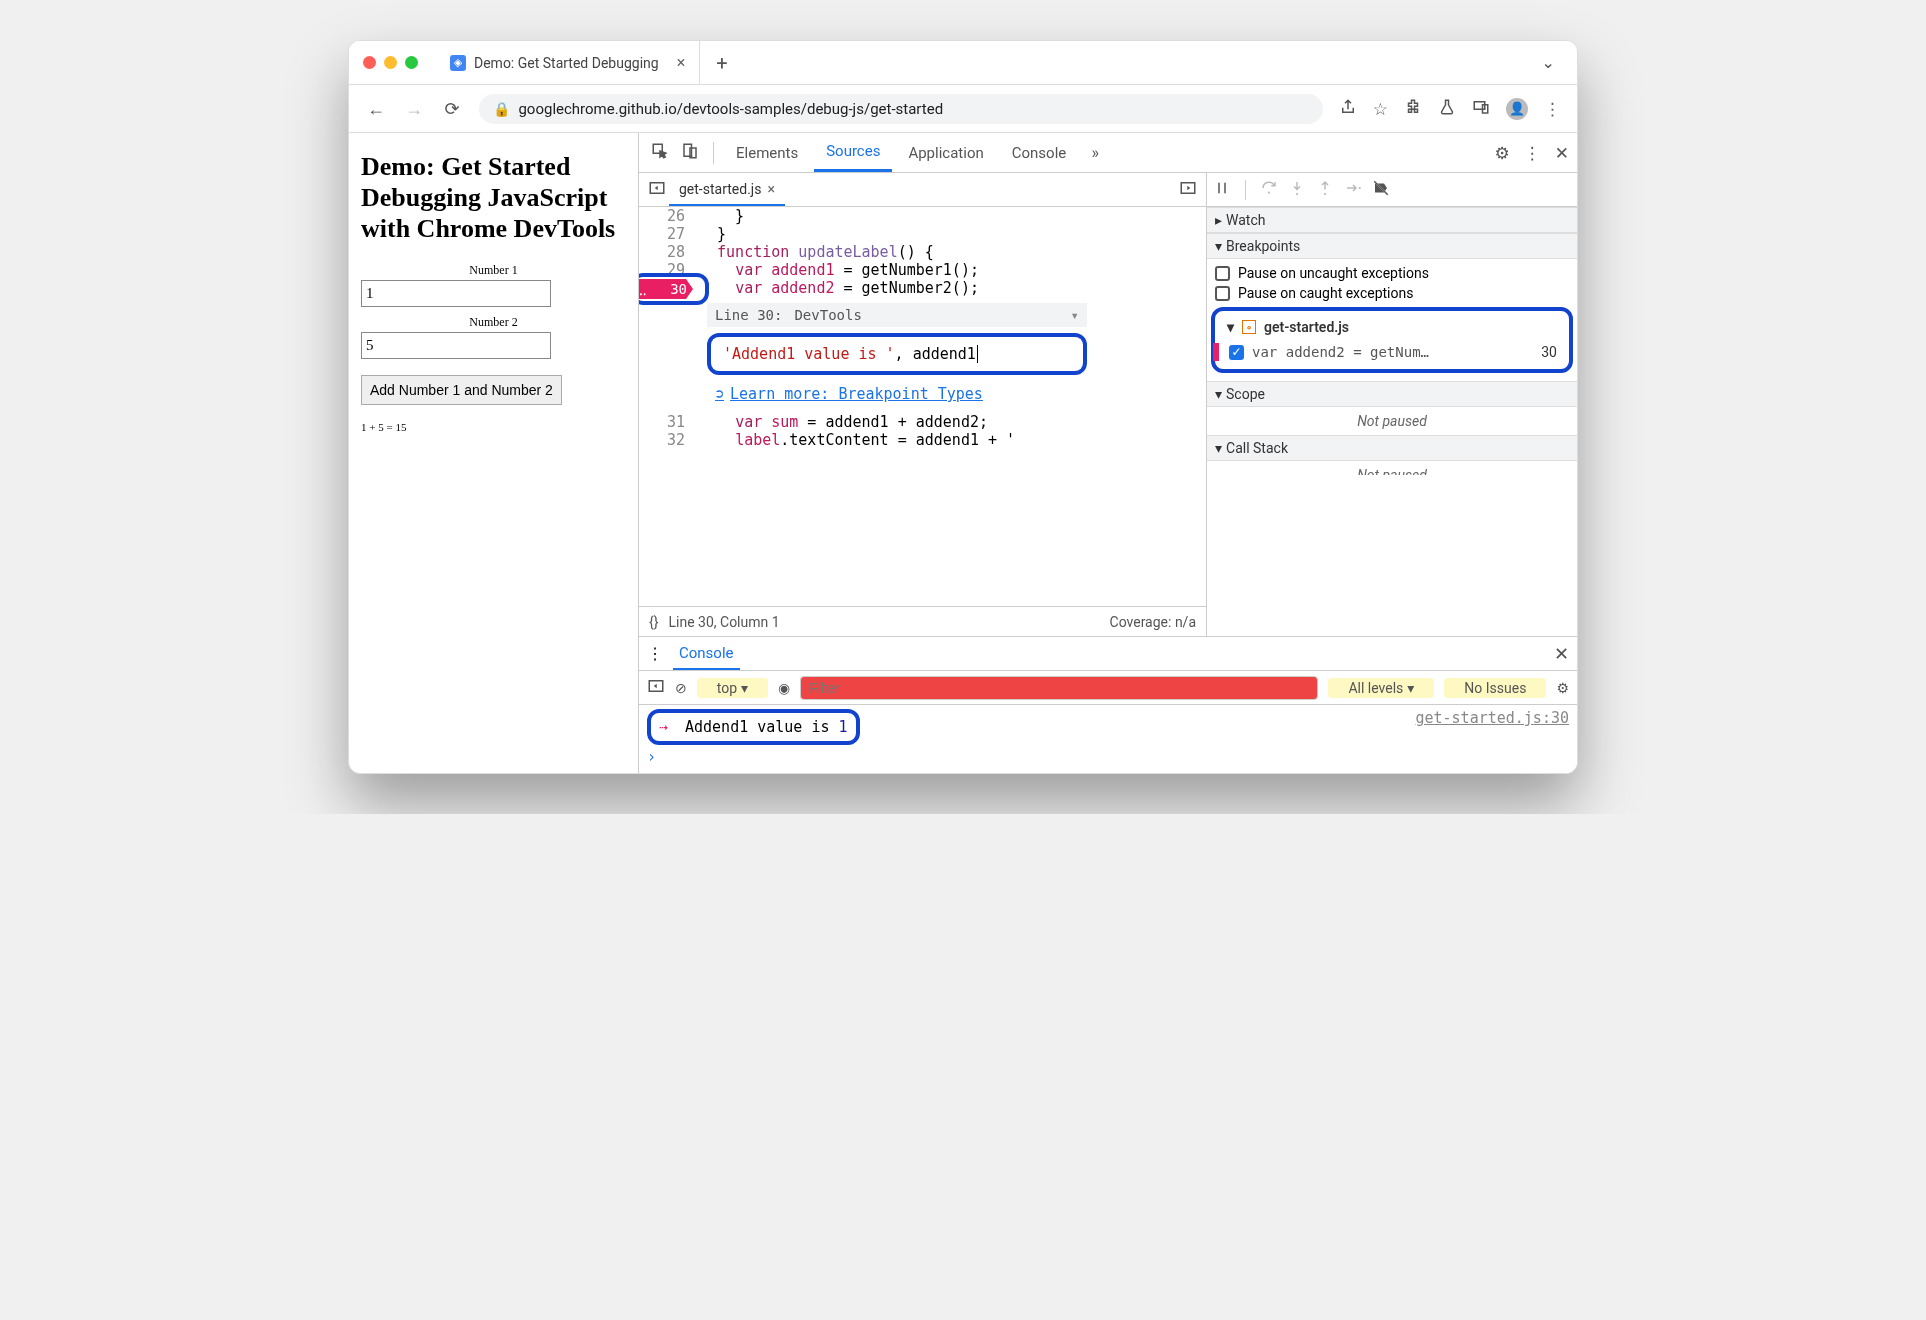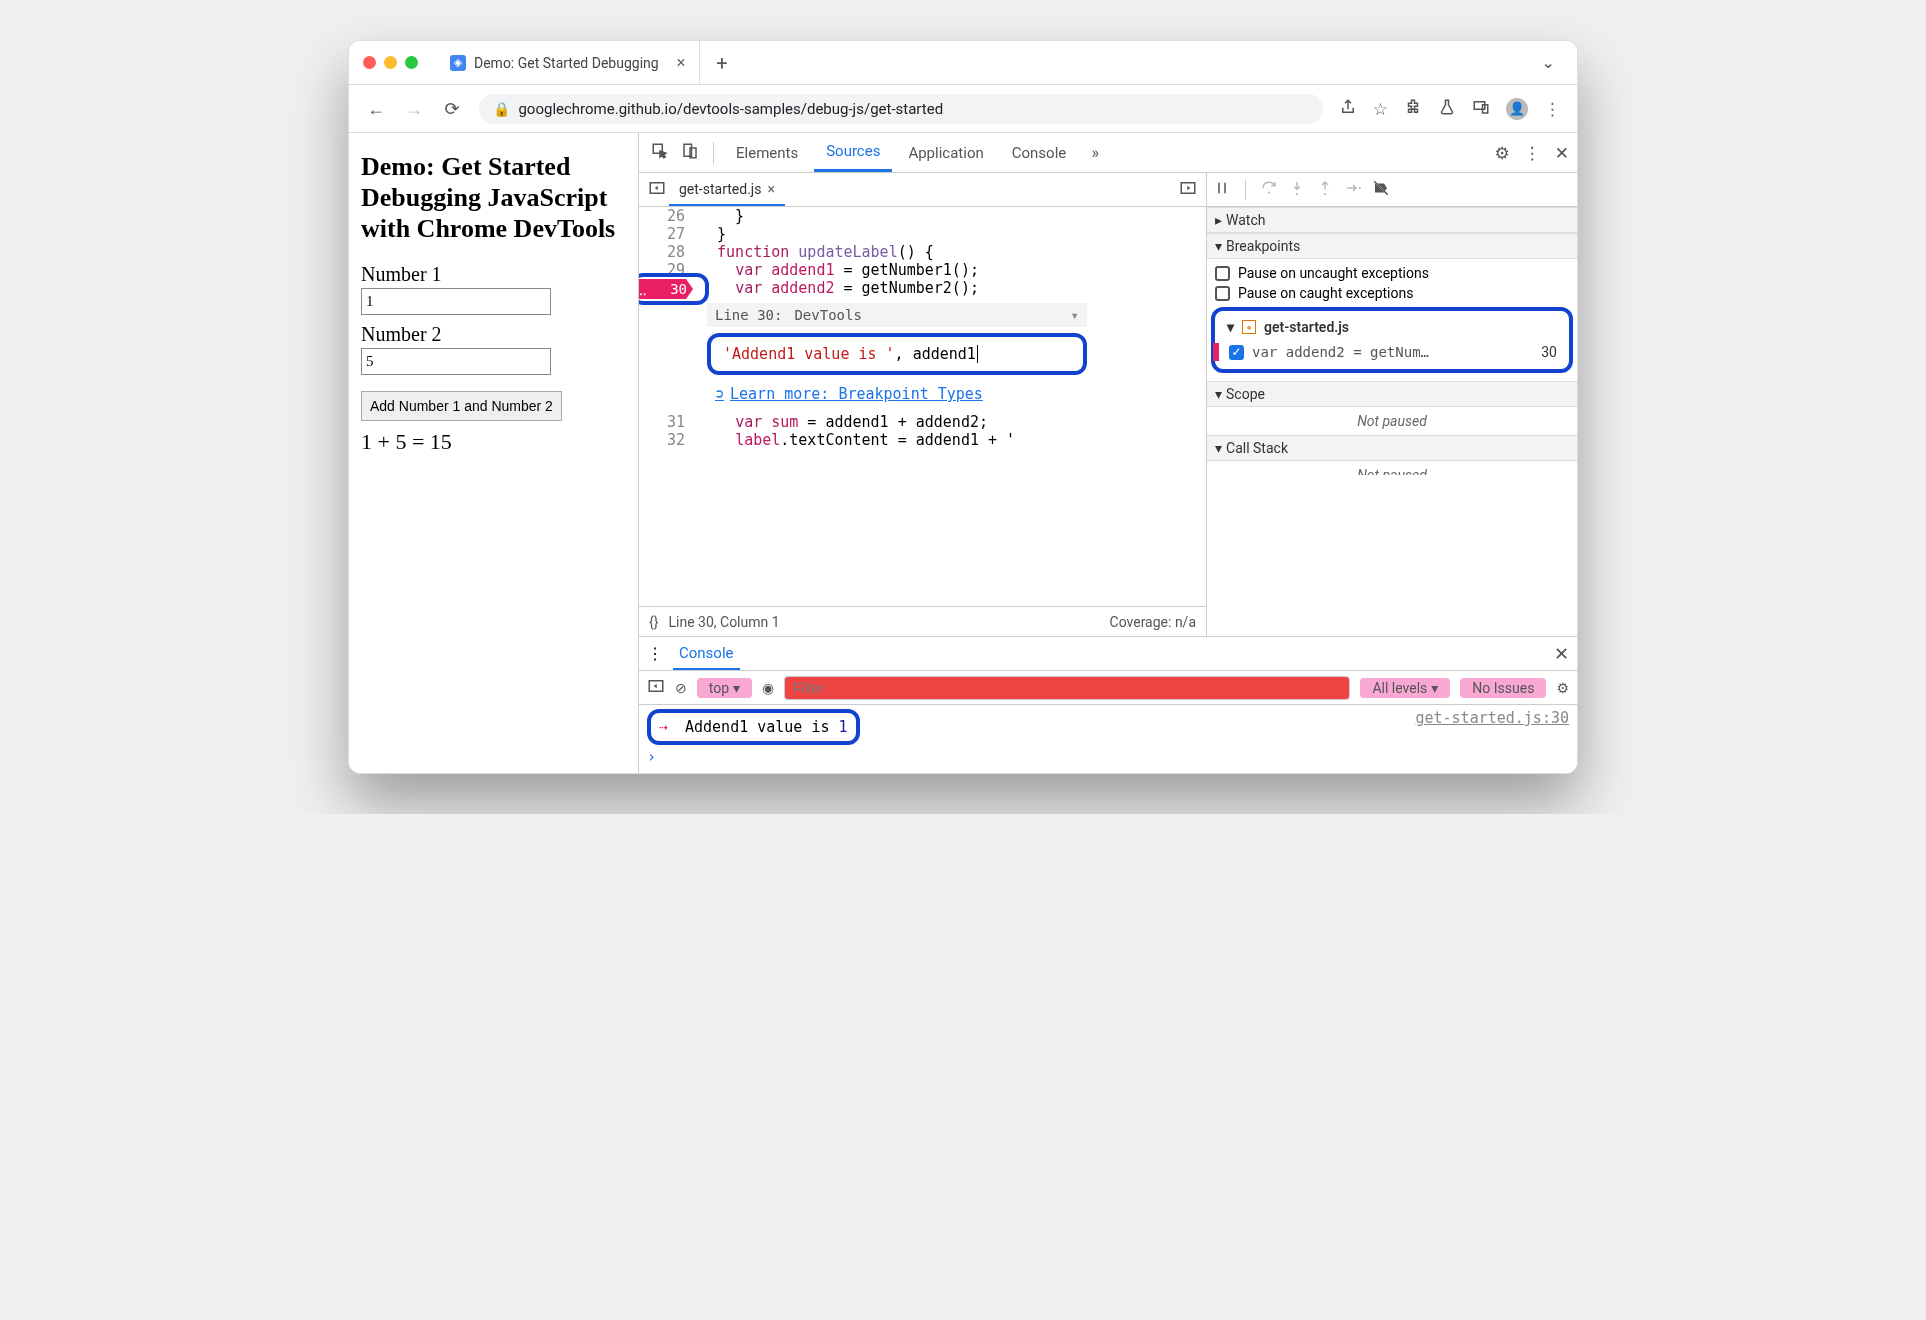"Number 1" .page-pane label { font-size: 20px -> 12px; margin: 8px 0 2px -> 8px 8px 2px; text-align: none -> center }
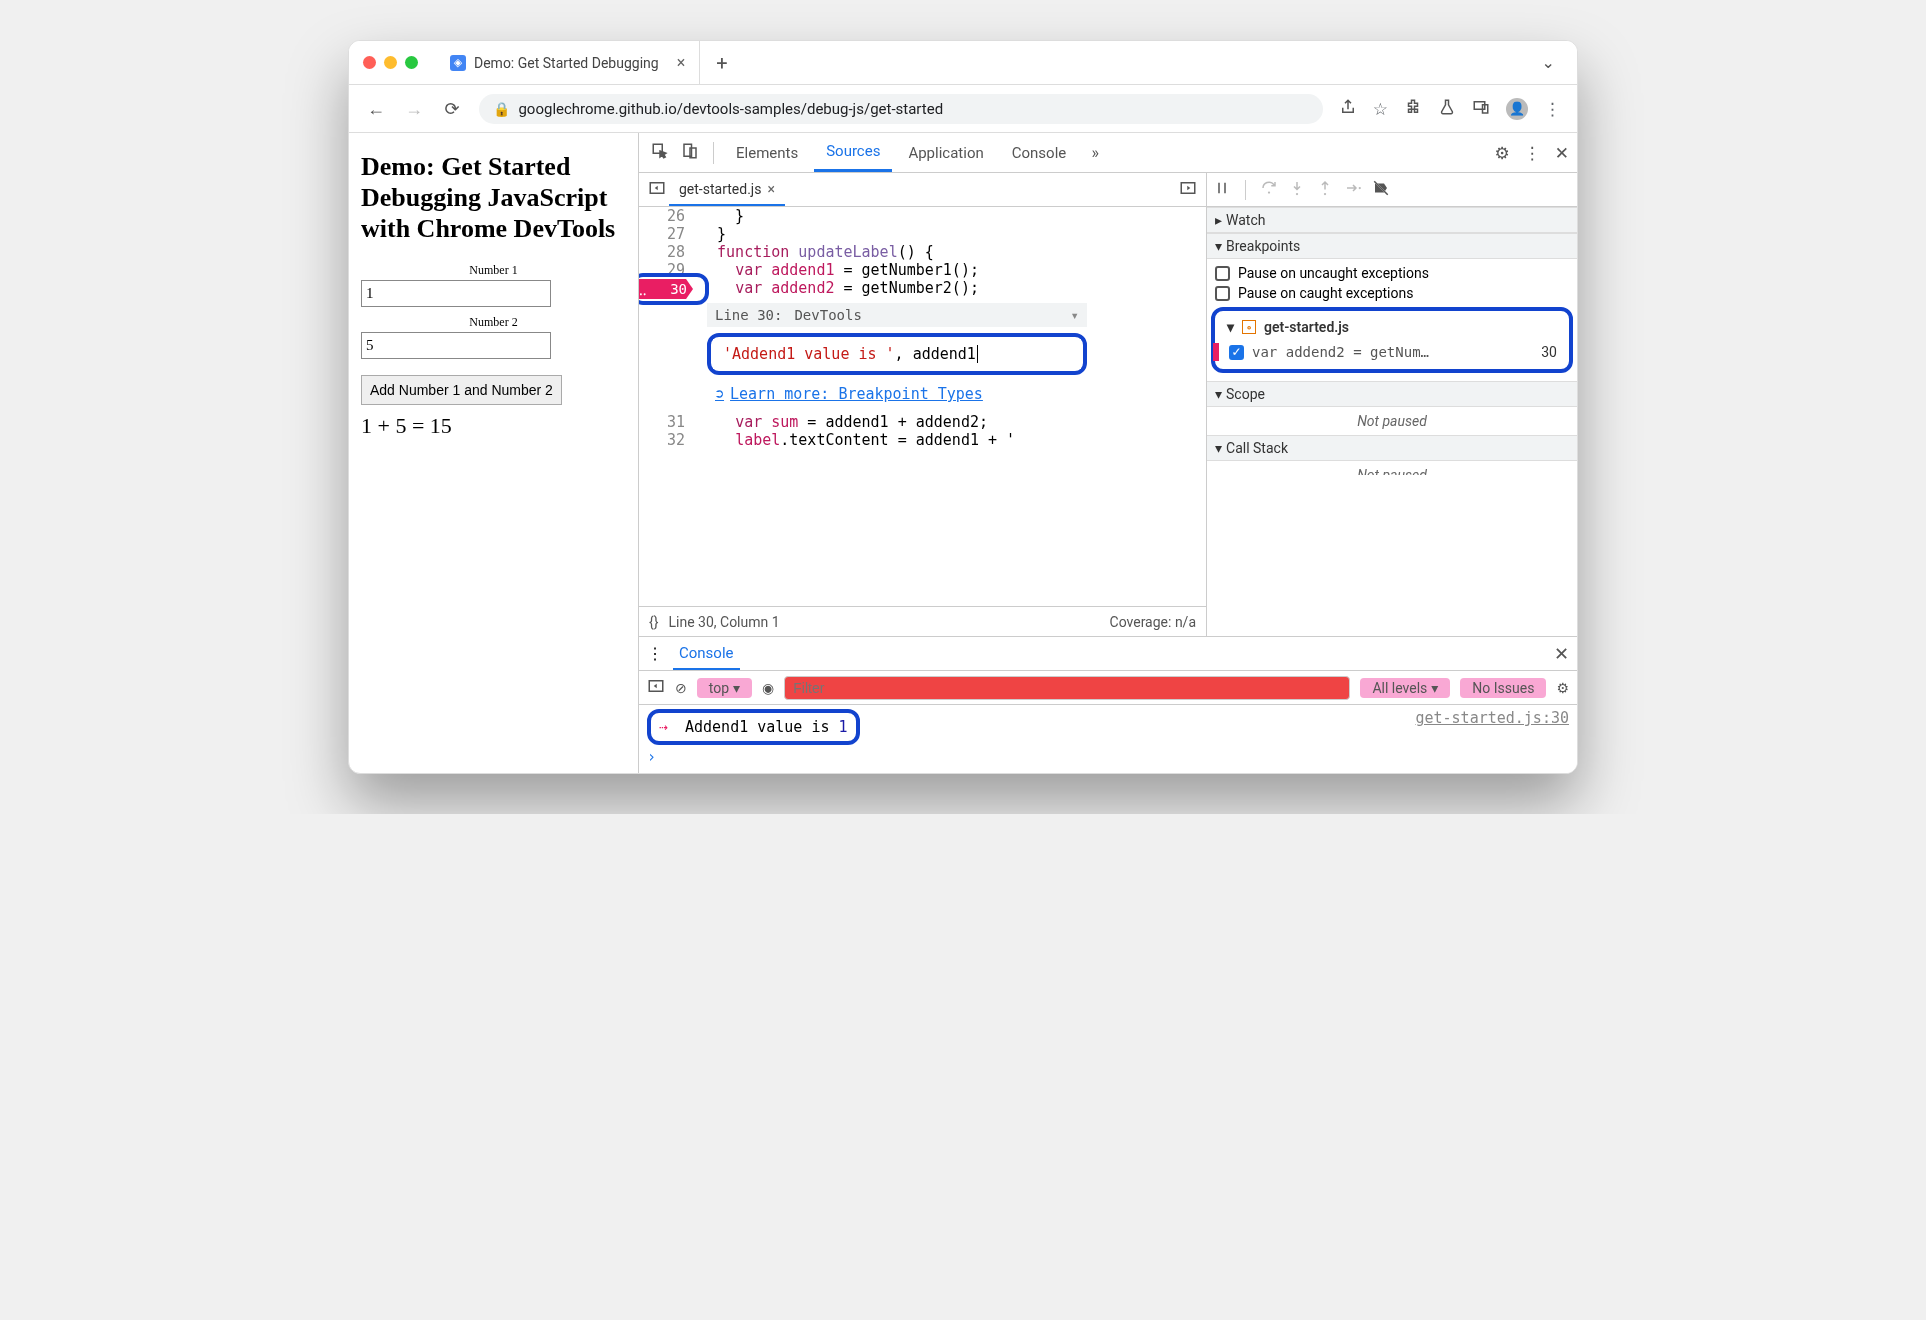"1 + 5 = 15" .result { font-size: 22px -> 11px; margin-top: 8px -> 16px }
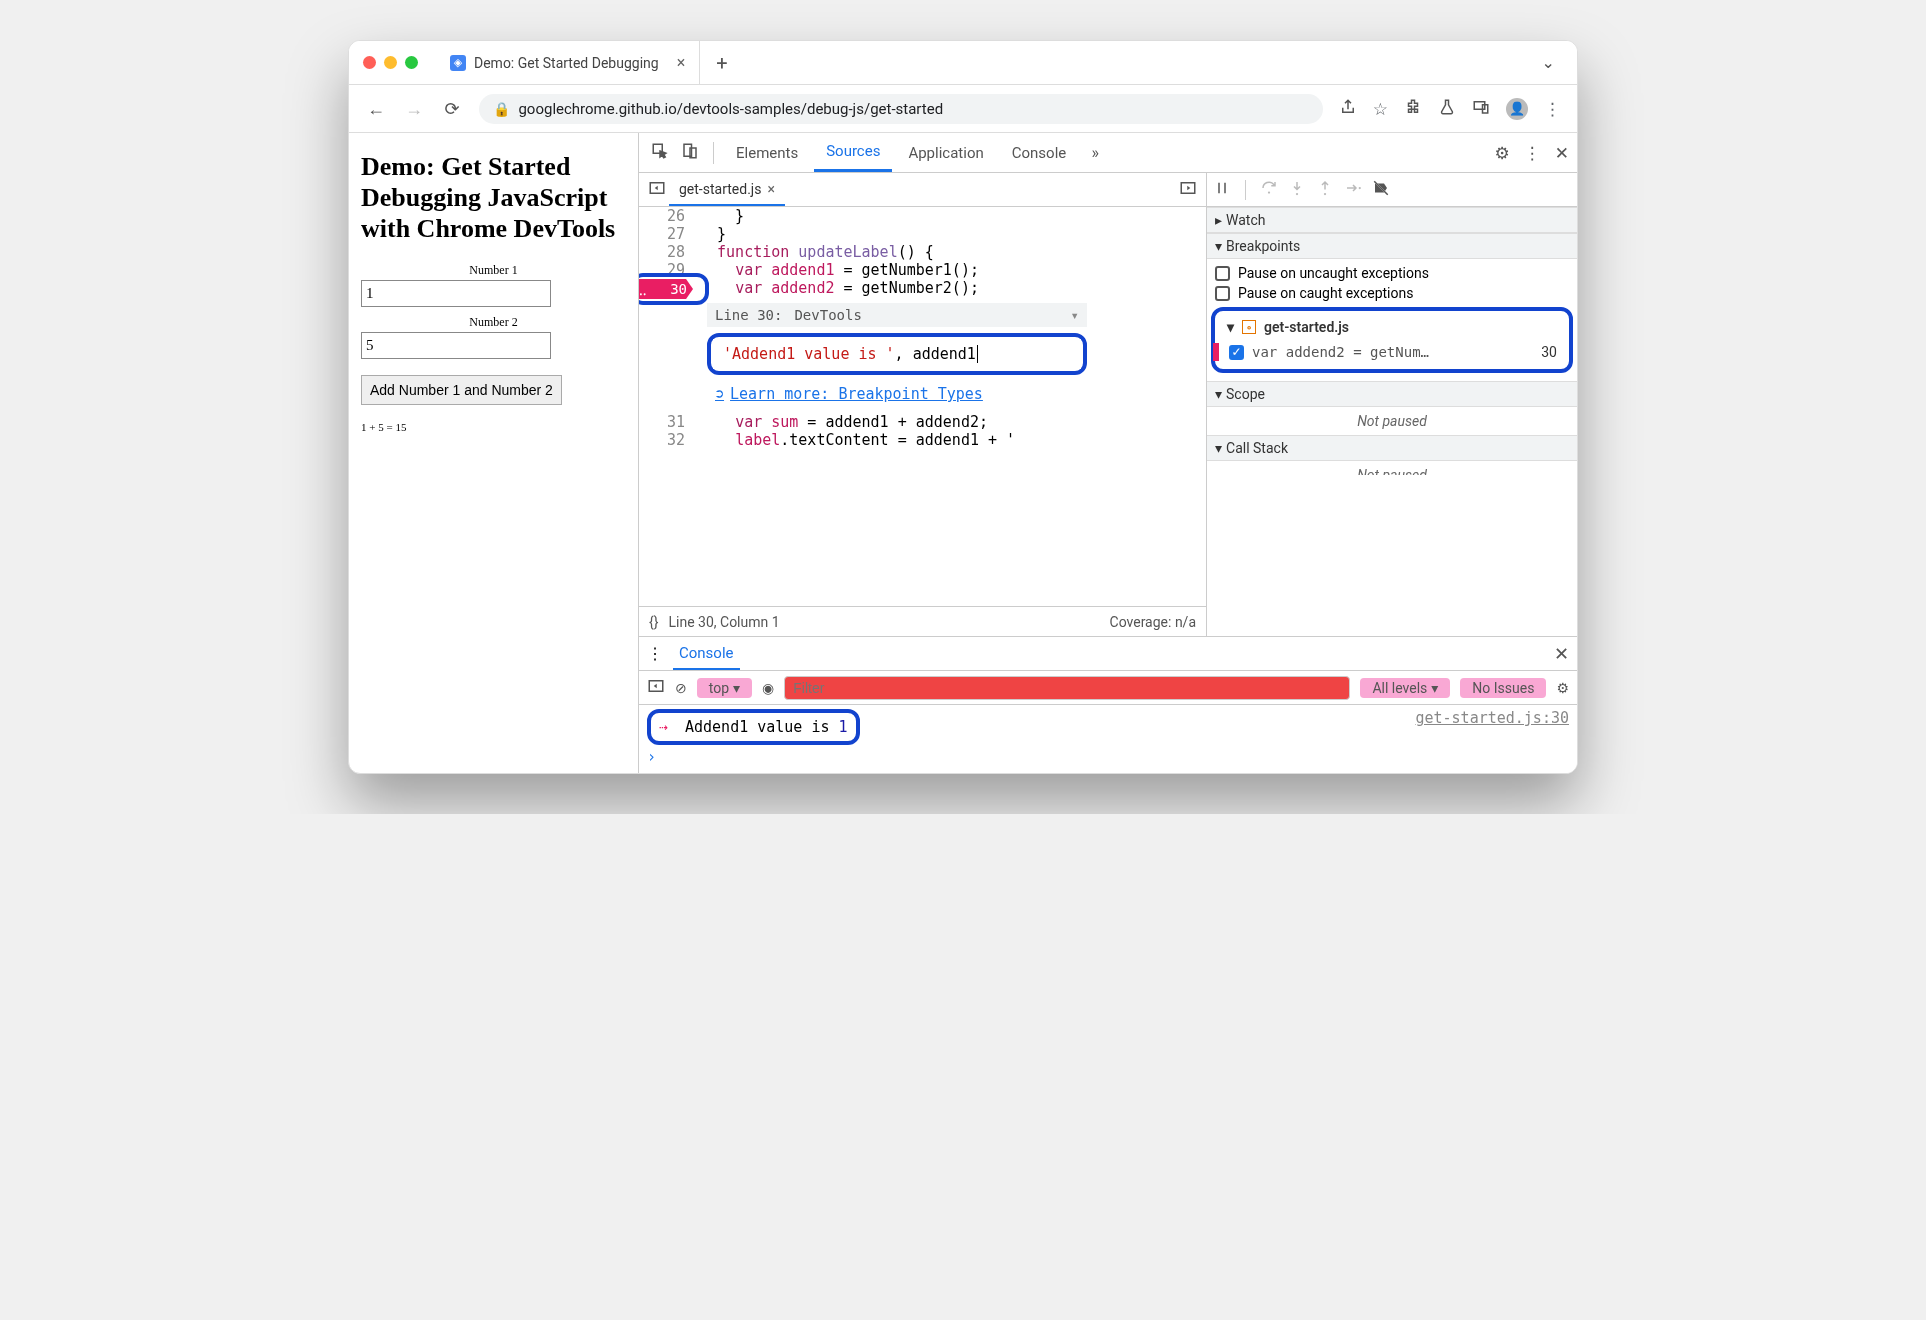"top" .console-toolbar .btn { background: #f9a8d4 -> #fef9c3; padding: 2px 12px -> 2px 20px }
